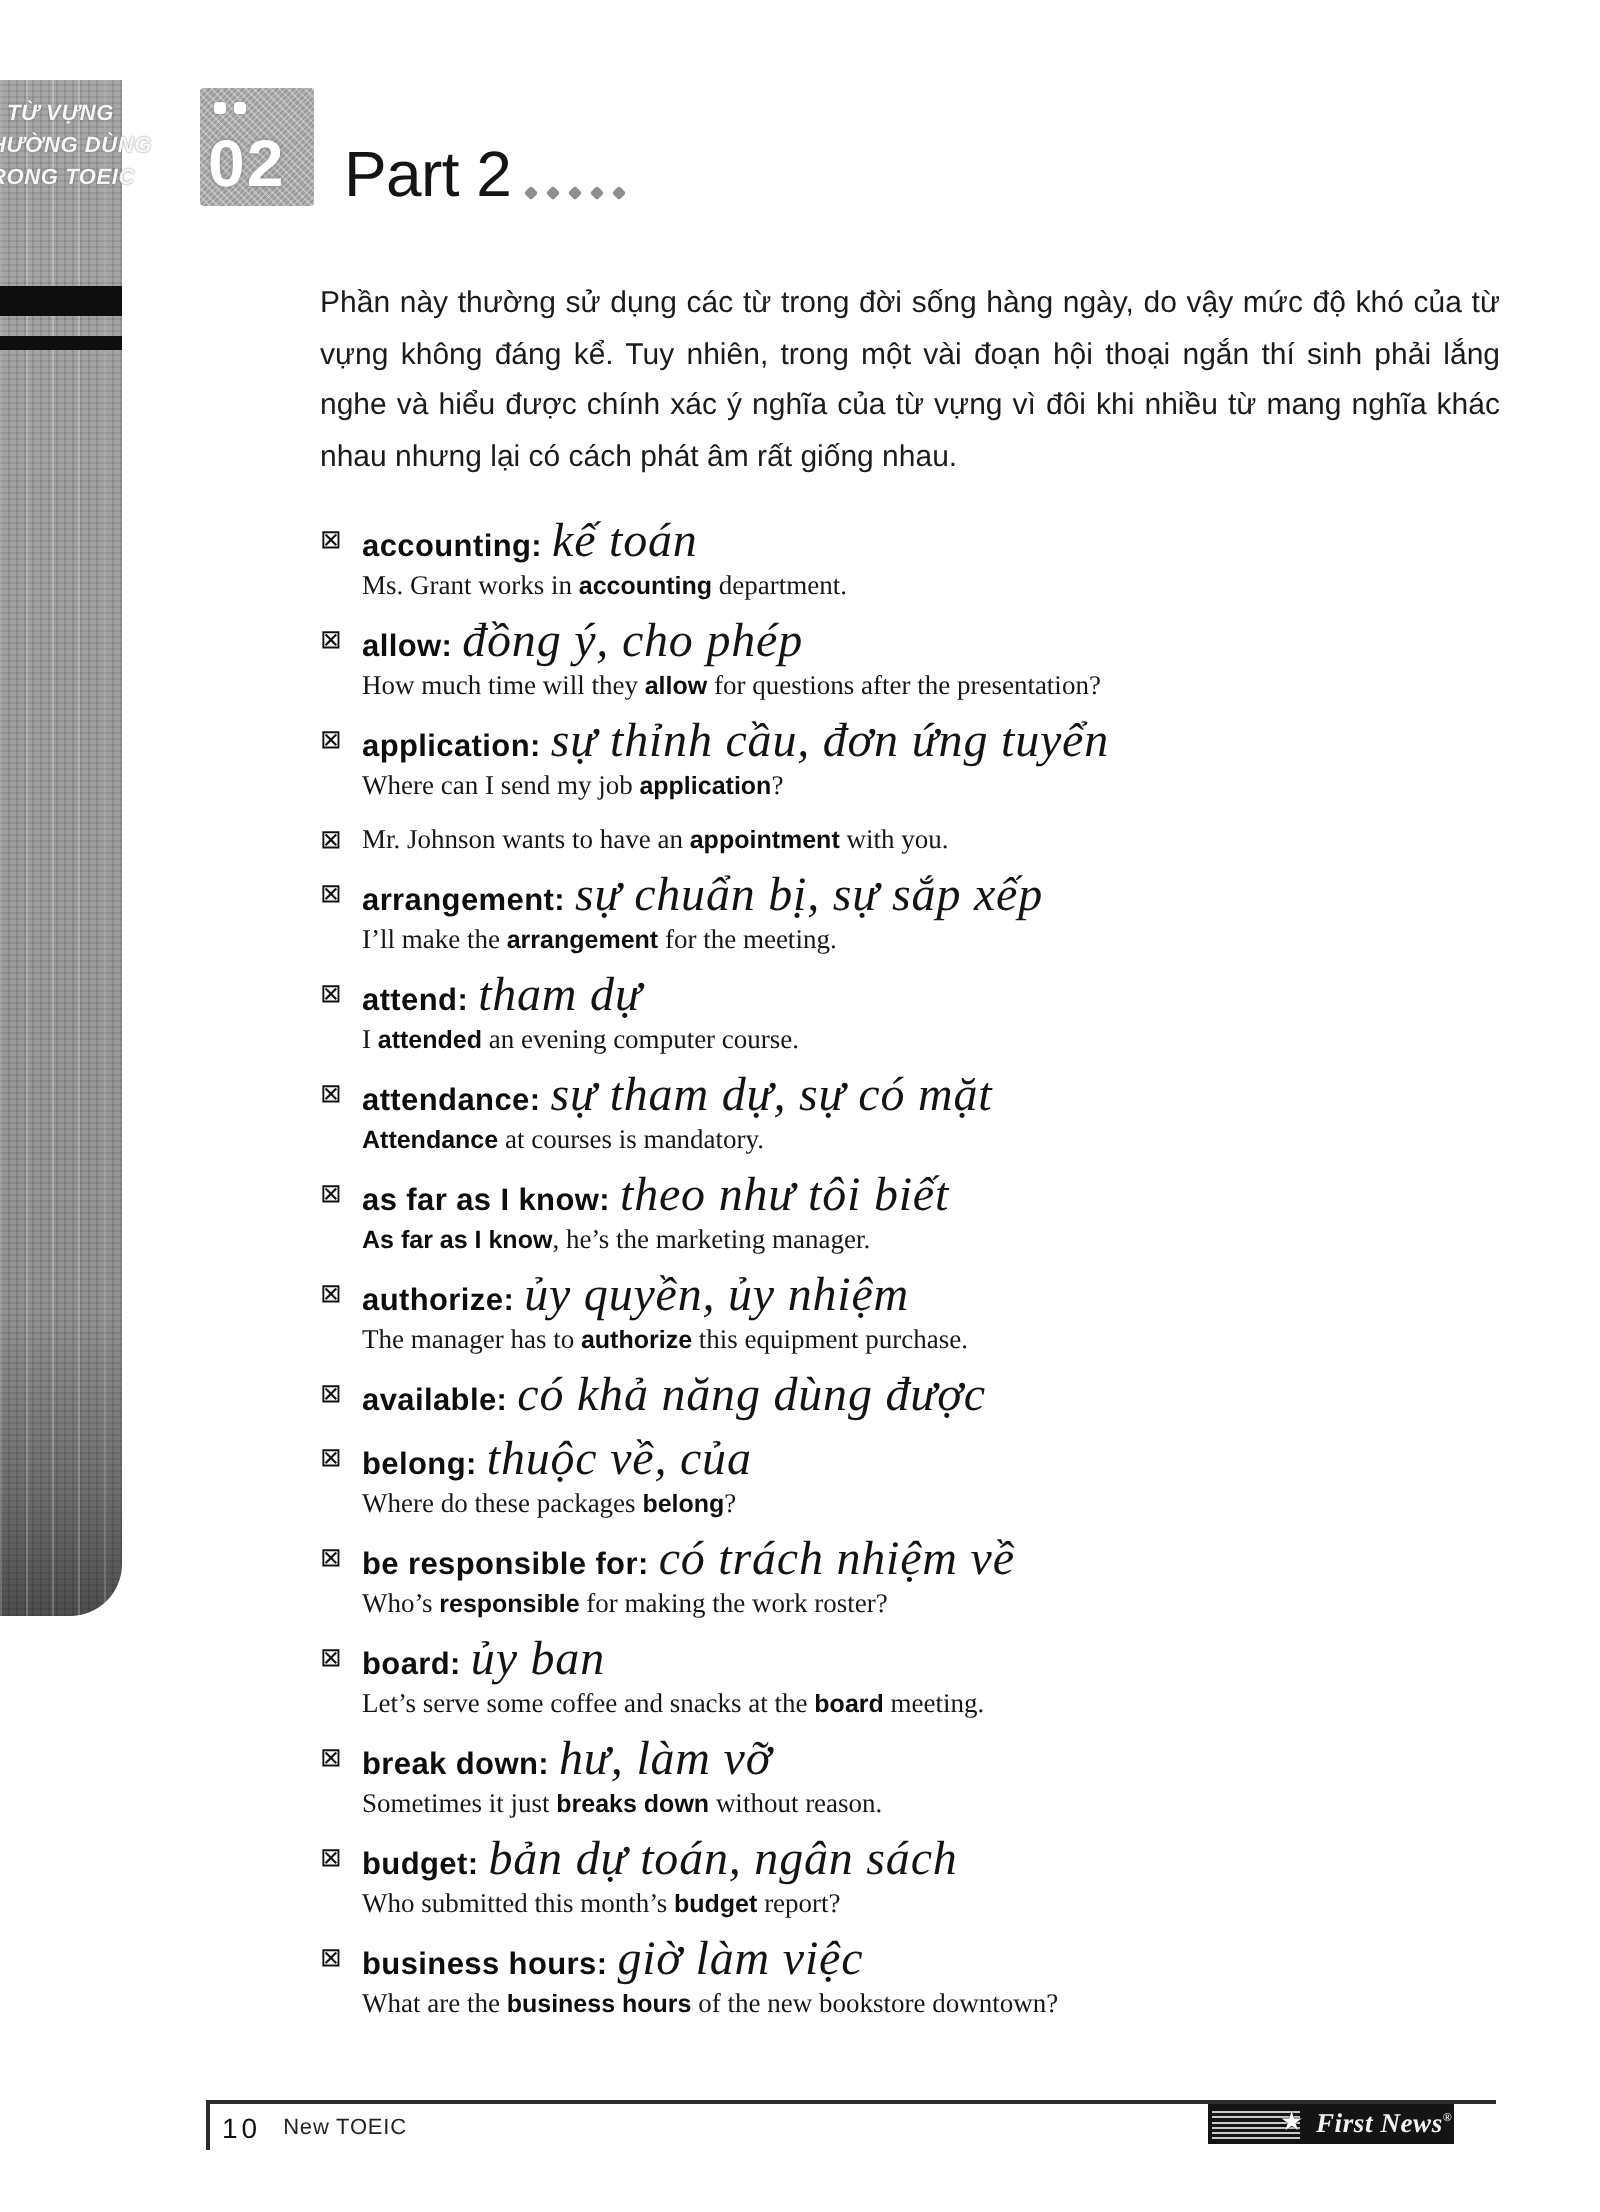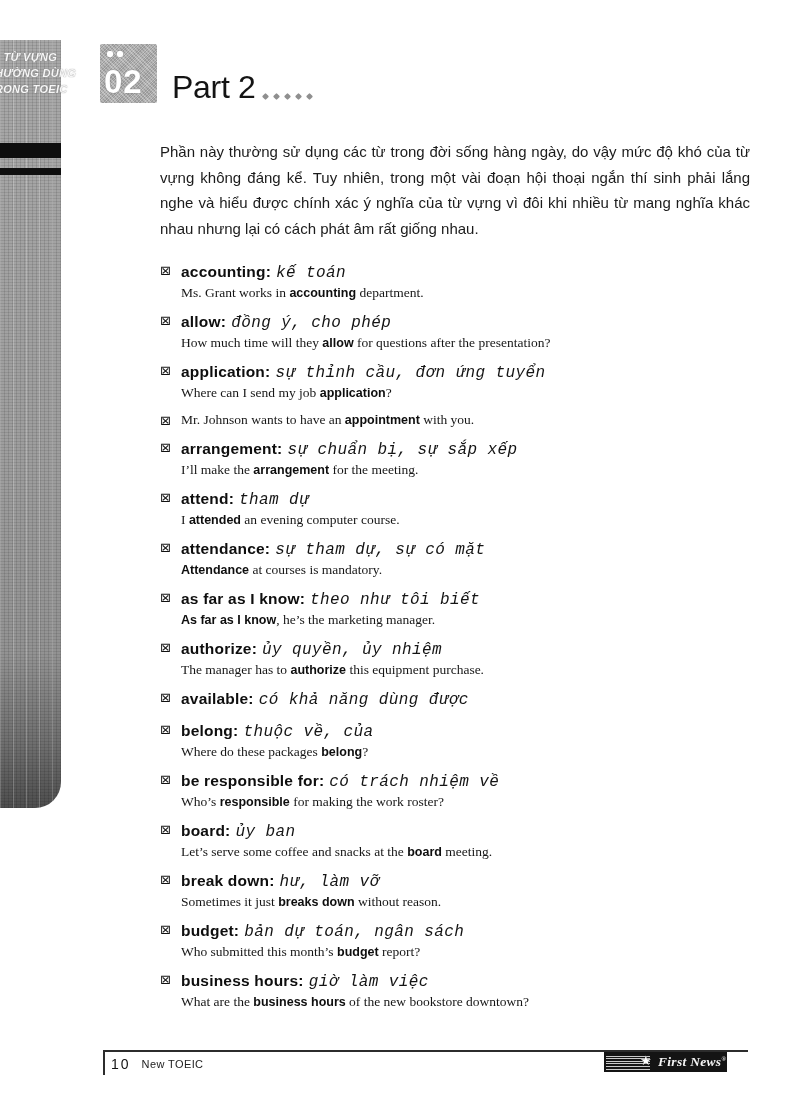"kế toán" .trans { font-family: Liberation Mono, monospace -> Liberation Serif, serif; font-size: 16px -> 24px }
